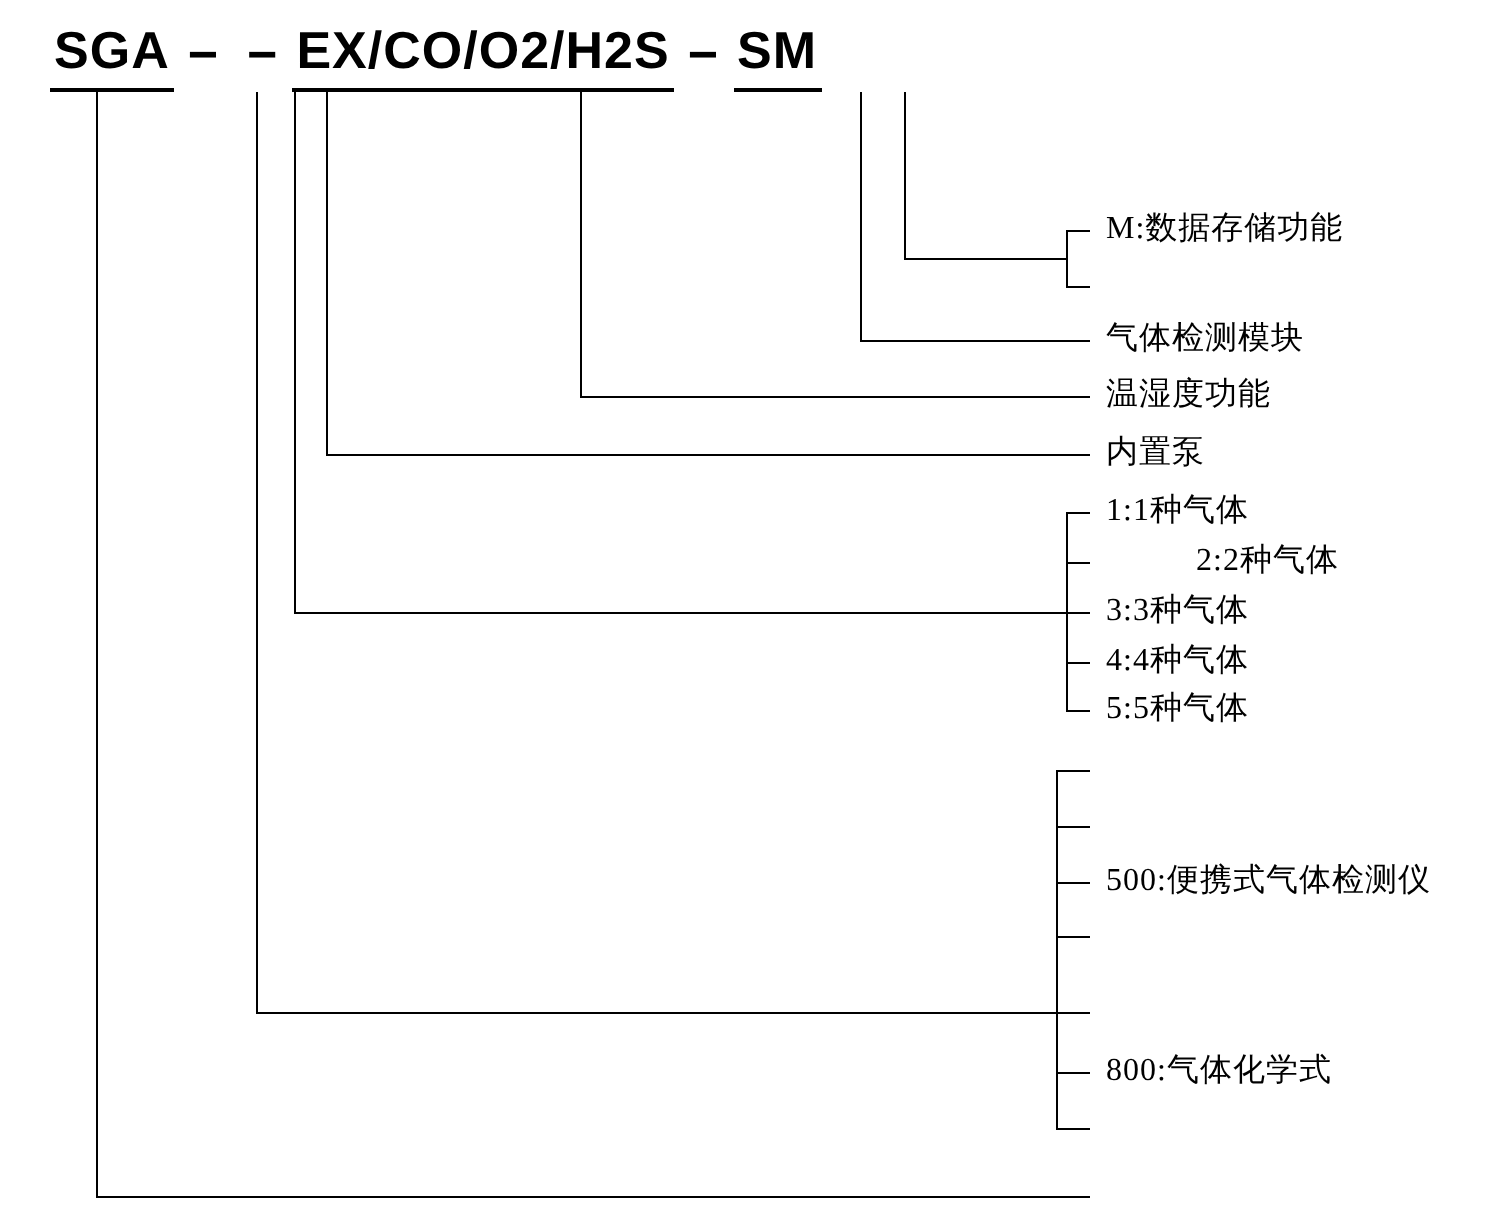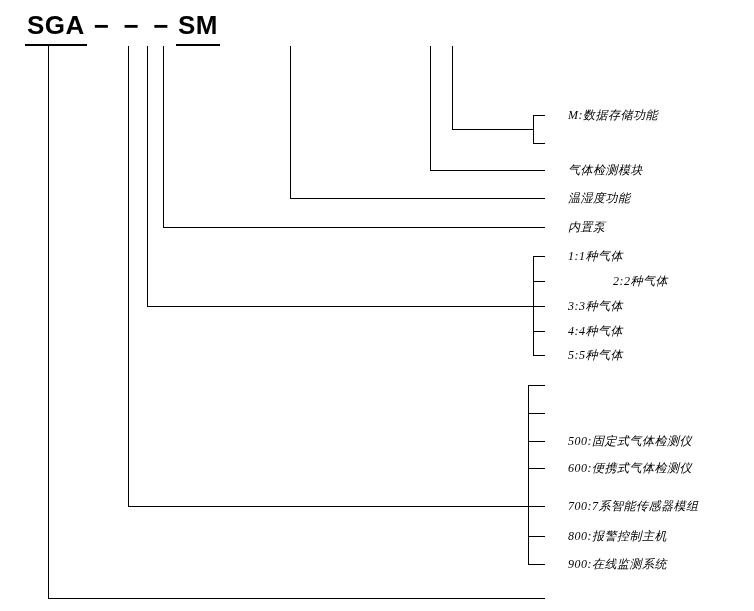"SGA" .title { align-items: center -> flex-end }
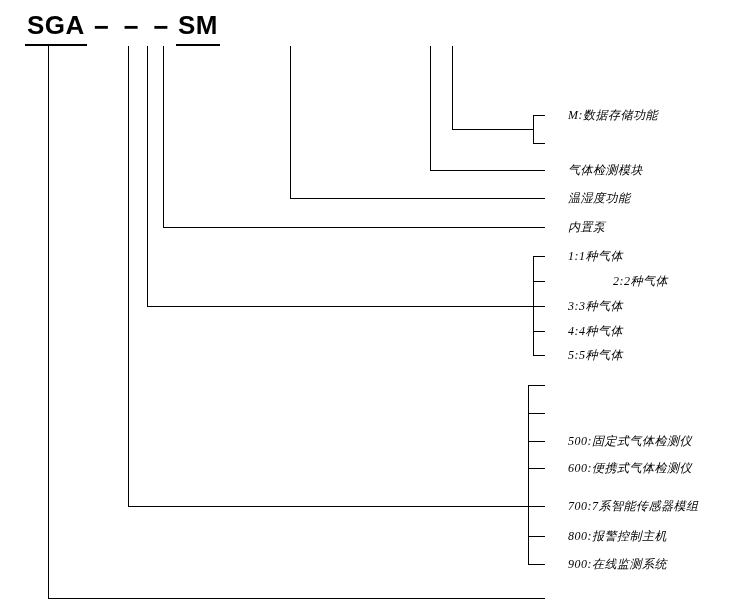"EX/CO/O2/H2S" span.seg { html: none -> <span>EX/CO/O2/H2S</span> }
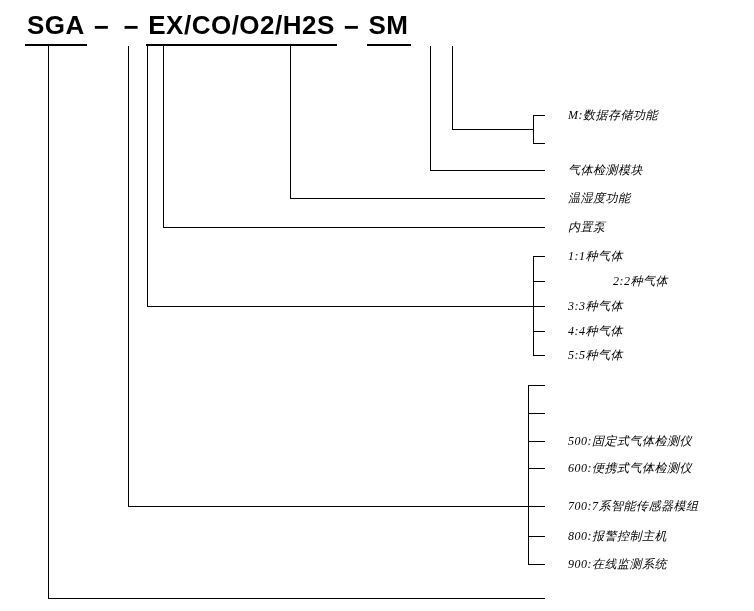"M:数据存储功能" .label { font-size: 12px -> 16px; font-style: italic -> none; left: 568px -> 553px }
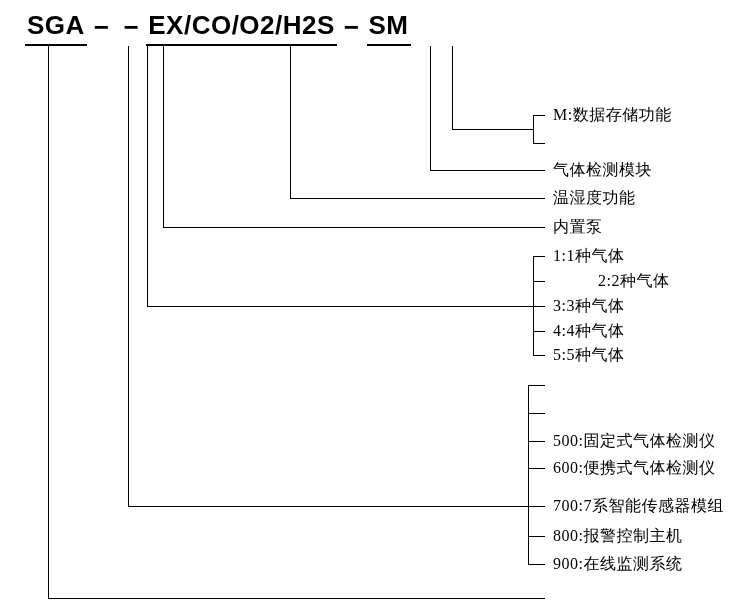"500:固定式气体检测仪" div.label { text: 500:固定 -> 500:便携 }
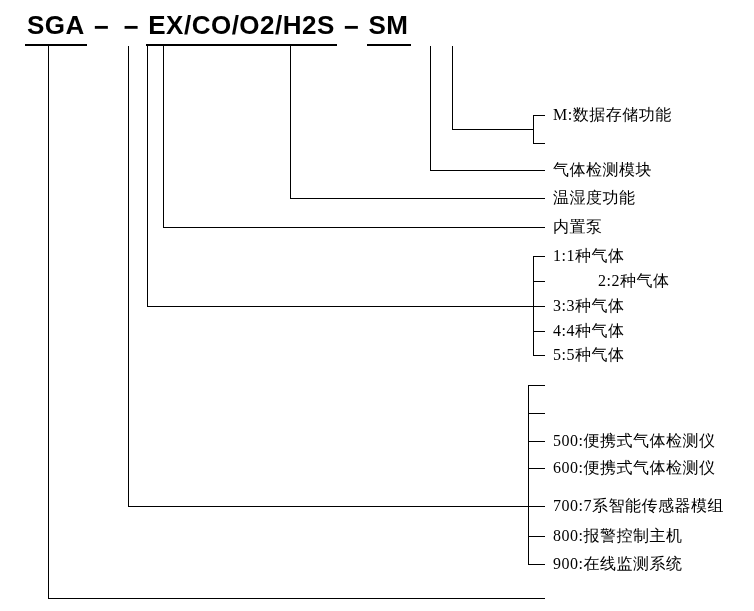"600:便携式气体检测仪" div.label { html: <div>600:便携式气体检测仪</div> -> none }
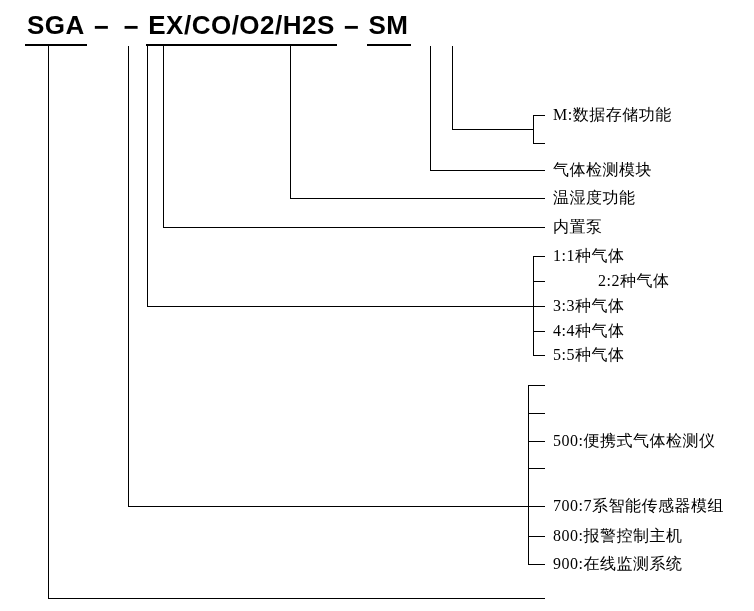"700:7系智能传感器模组" div.label { html: <div>700:7系智能传感器模组</div> -> none }
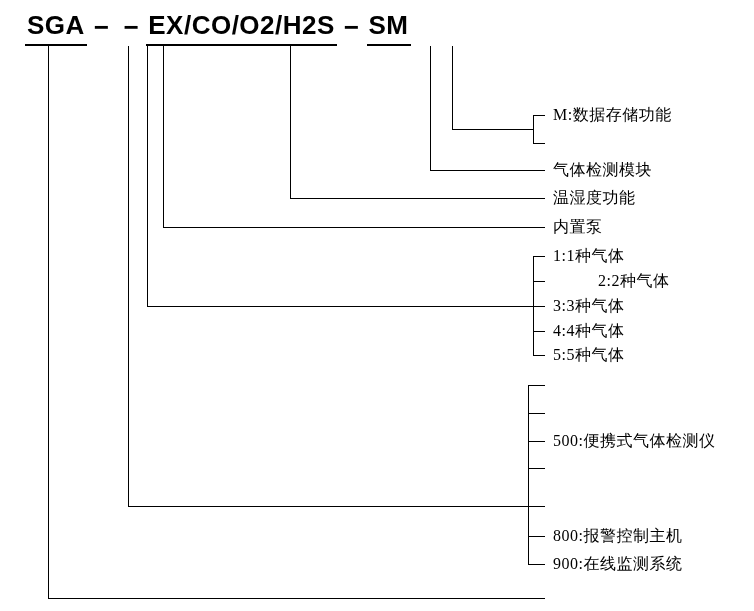"800:报警控制主机" div.label { text: 800:报警控制主机 -> 800:气体化学式 }
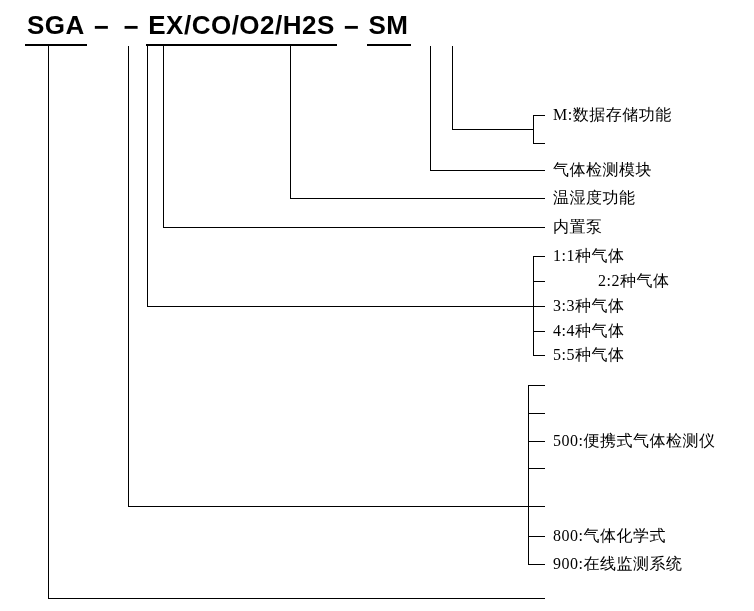"900:在线监测系统" div.label { html: <div>900:在线监测系统</div> -> none }
